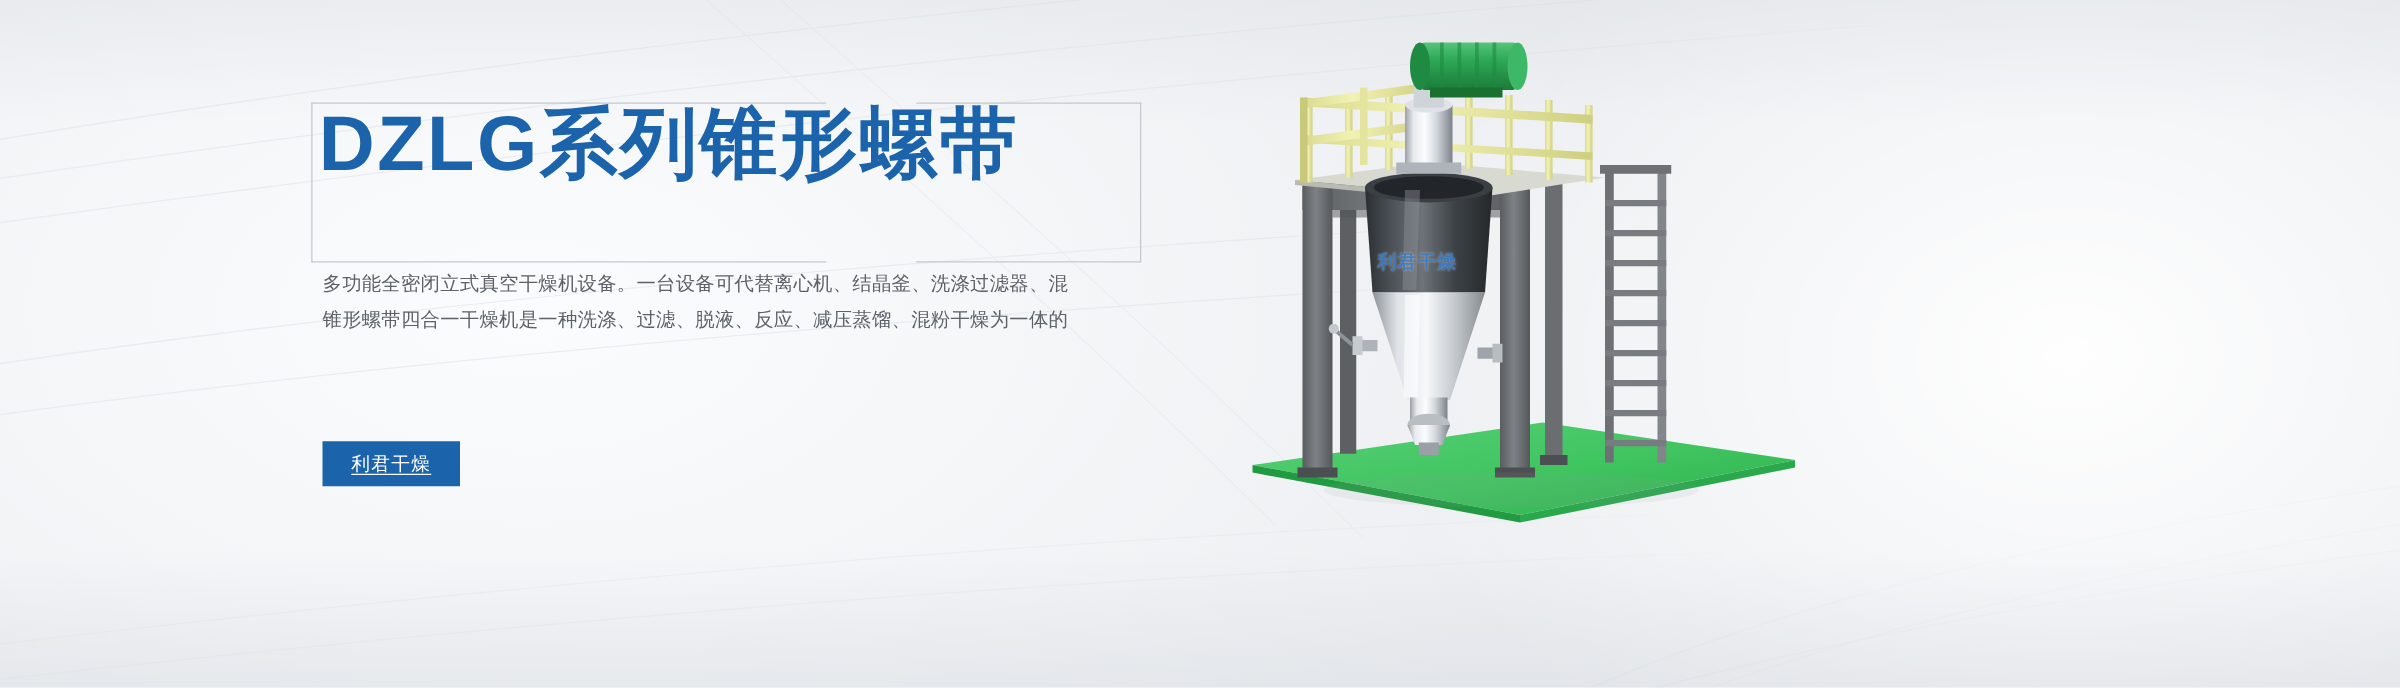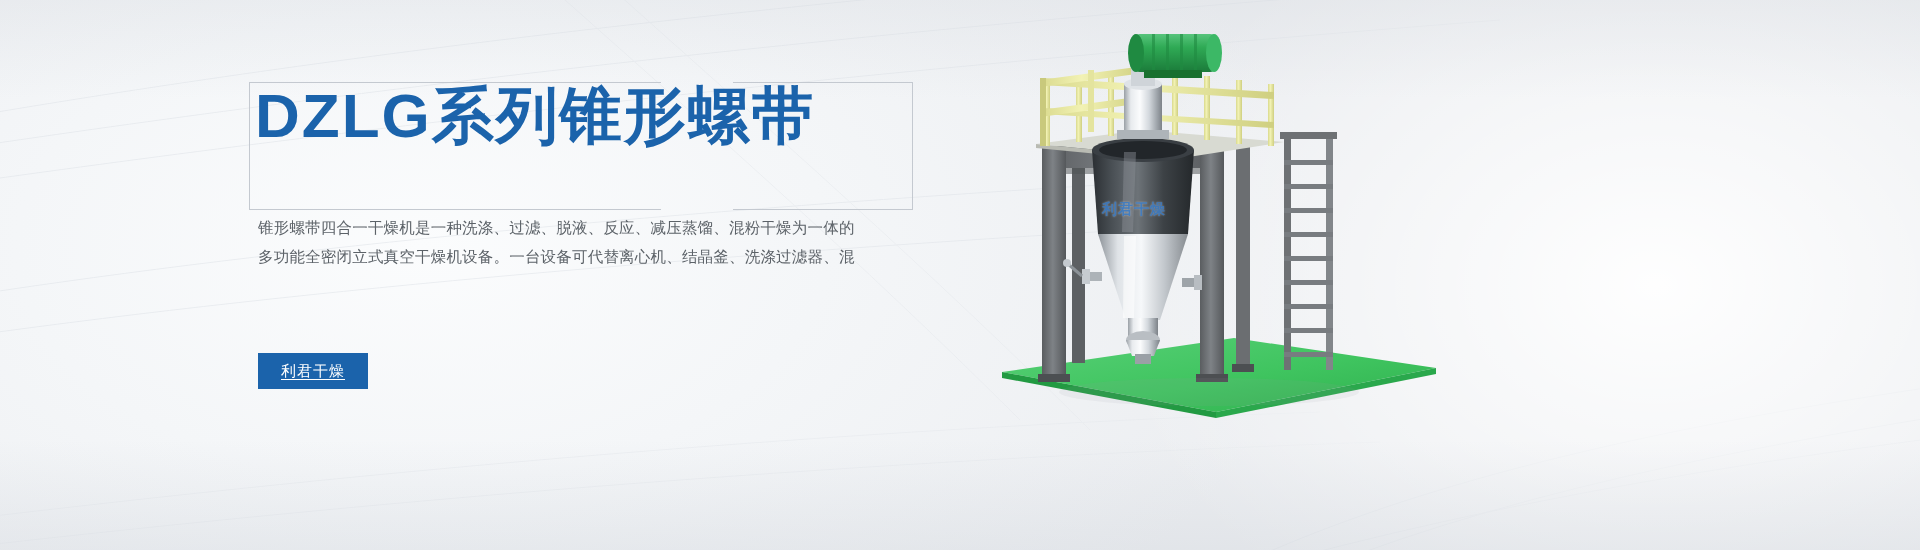"锥形螺带四合一干燥机是一种洗涤、过滤、脱液、反应、减压蒸馏、混粉干燥为一体的" p { order: before "多功能全密闭立式真空干燥机设备。一台设备可代替离心机、结晶釜、洗涤过滤器、混" -> after "多功能全密闭立式真空干燥机设备。一台设备可代替离心机、结晶釜、洗涤过滤器、混" }
